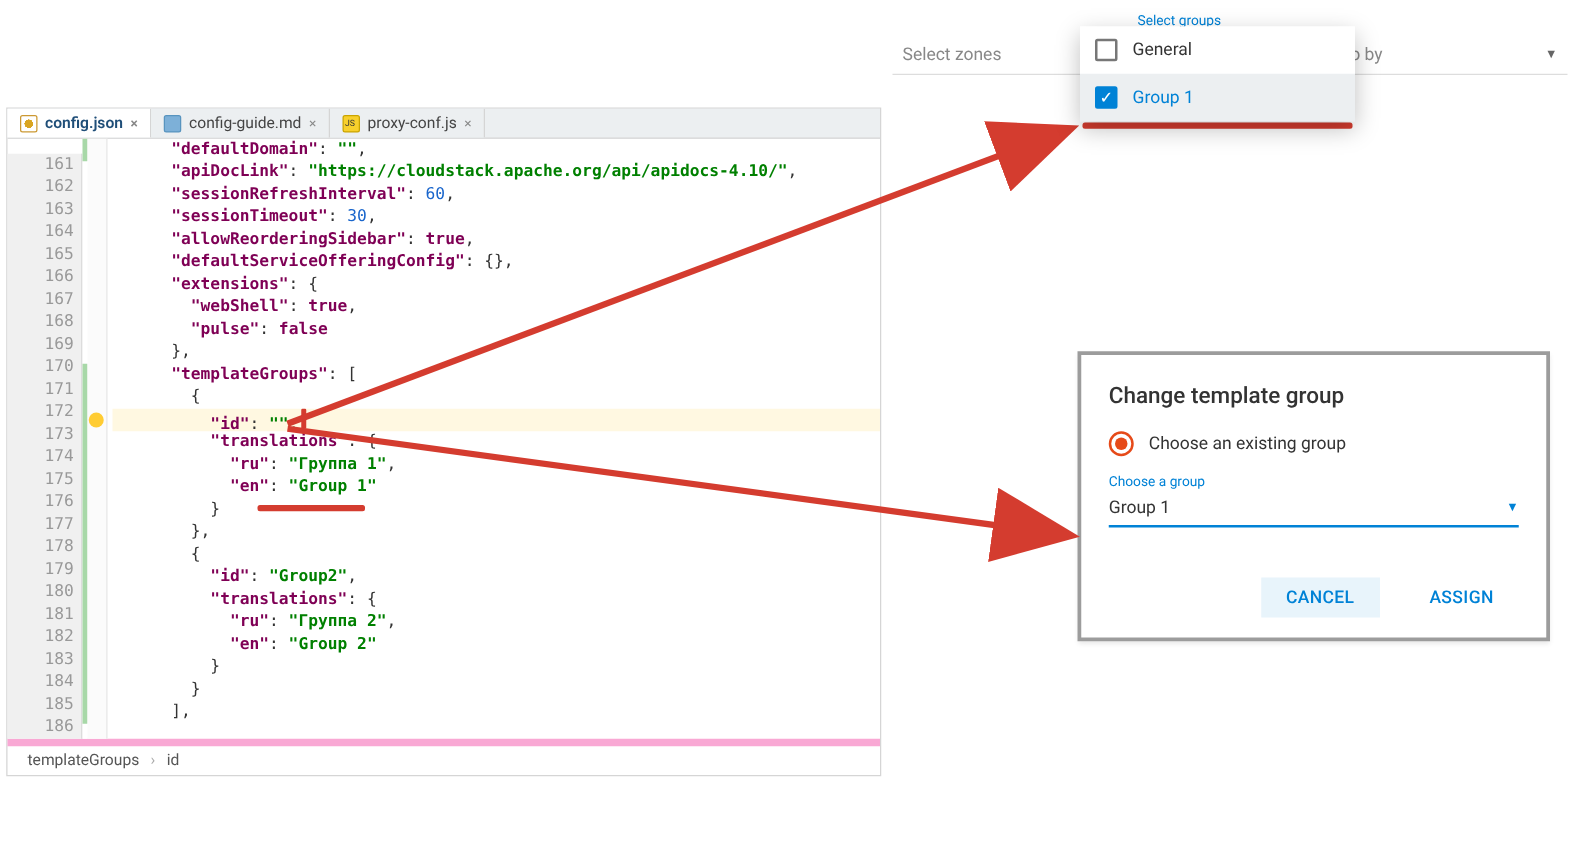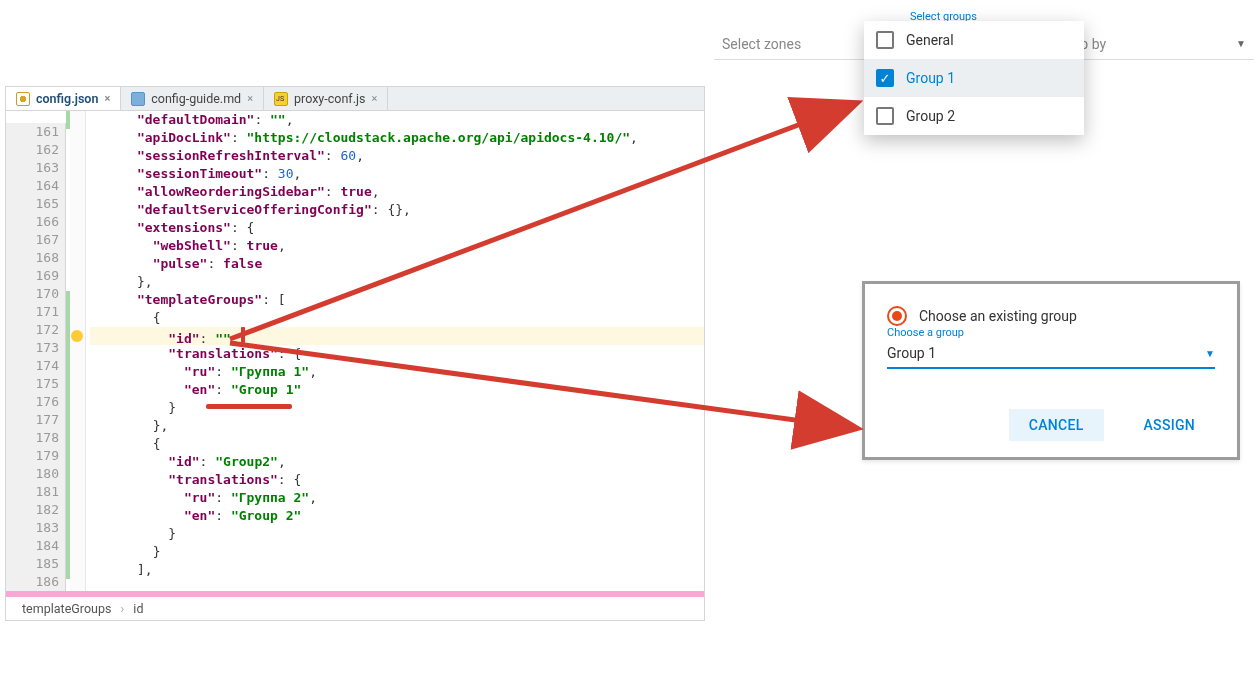"Group 2" div.dropdown-item { html: <div> <span></span> <span>Group 2</span> </div> -> none }
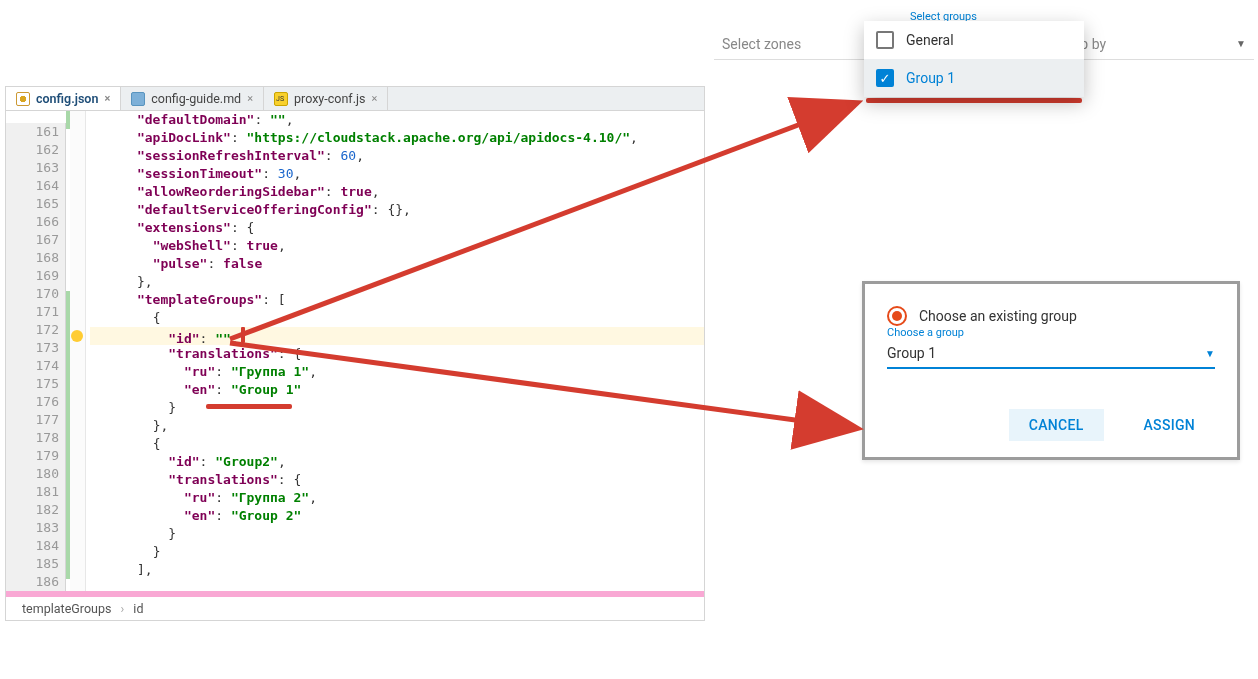"Change template group" h2 { html: none -> <h2>Change template group</h2> }
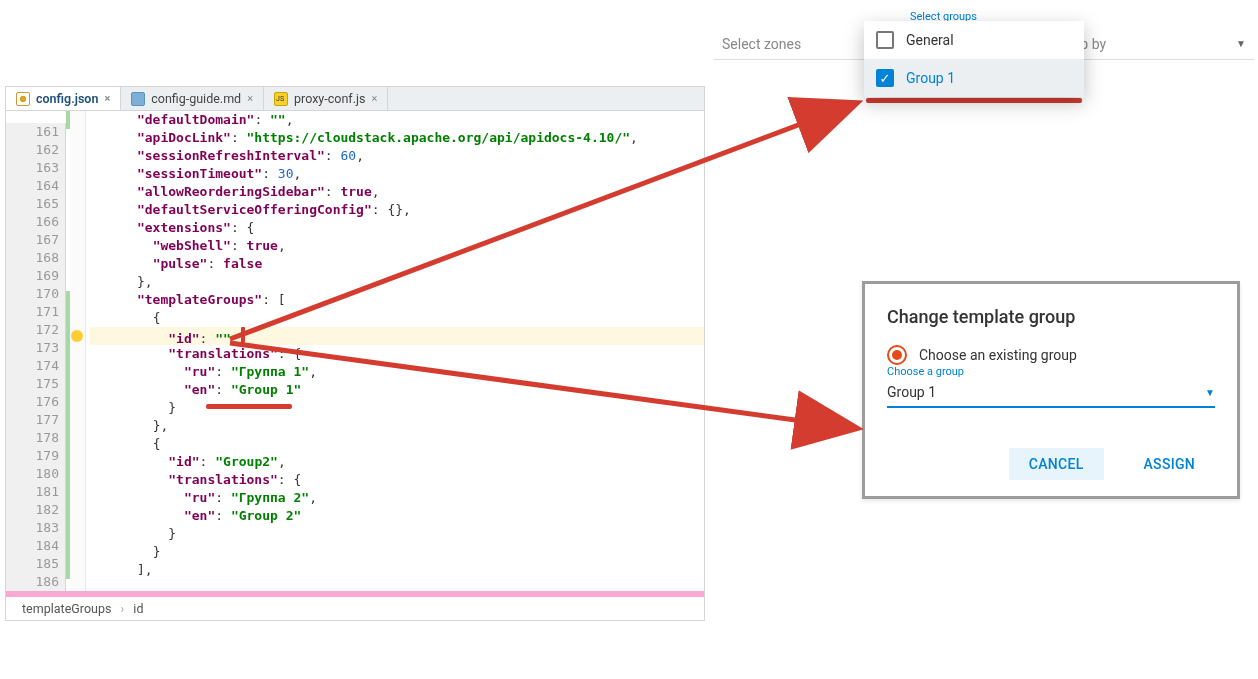"Choose an existing group" .radio-row { margin-bottom: none -> 14px }
